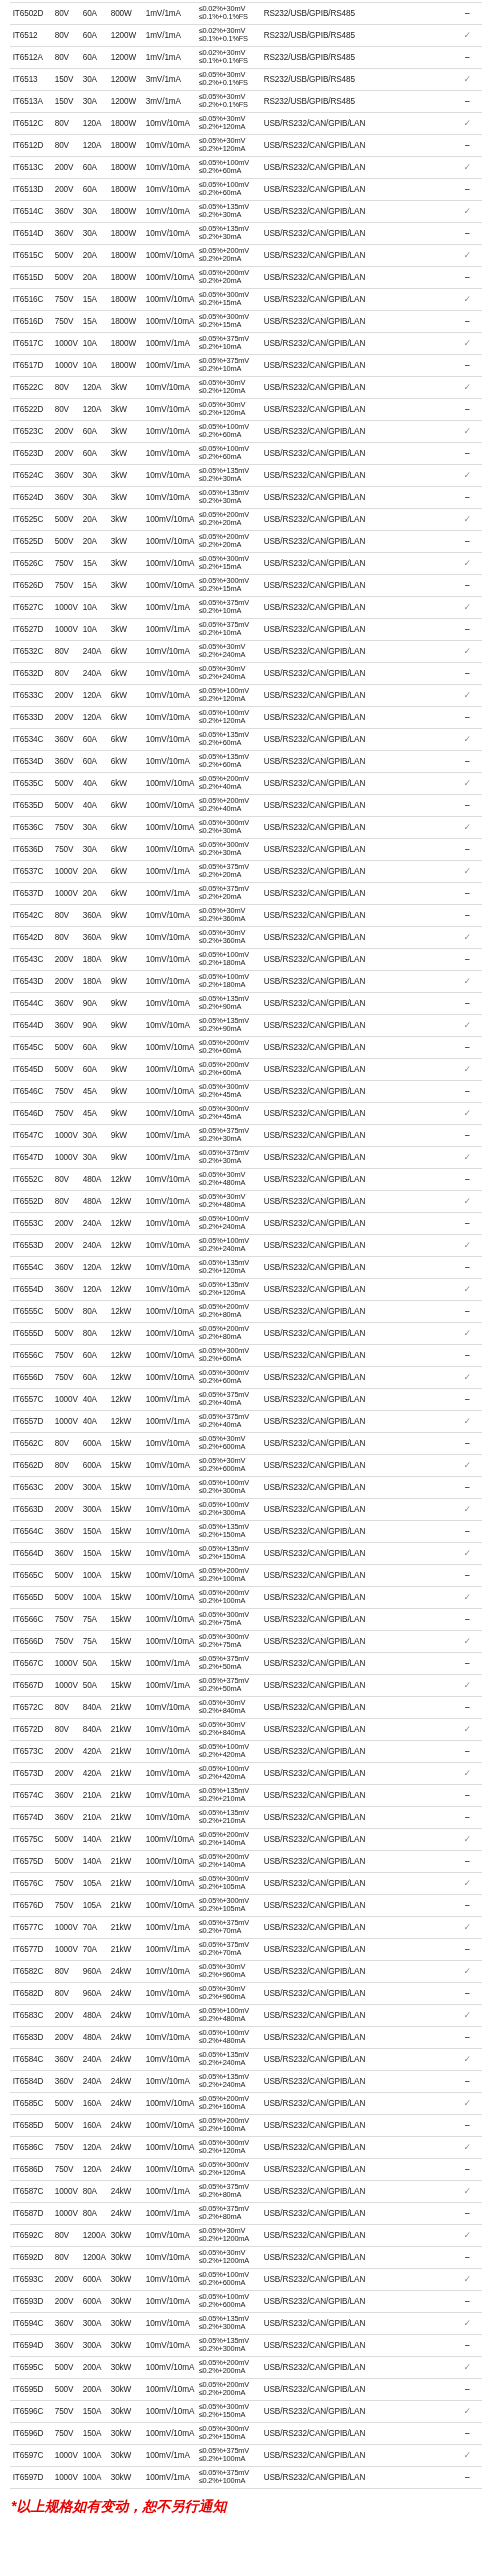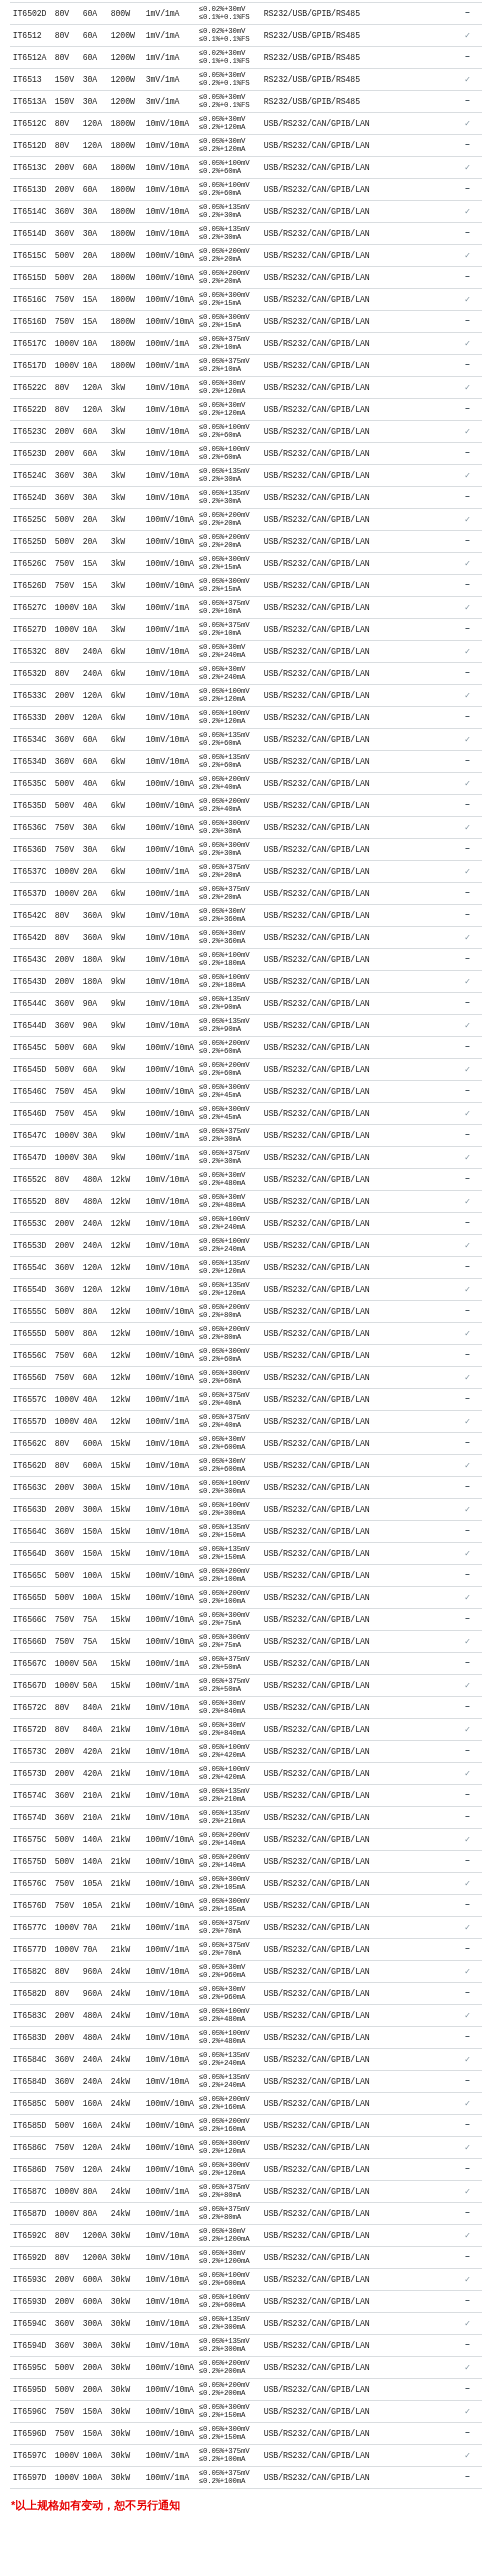"IT6502D" .spec-table { font-family: Liberation Mono, monospace -> none }
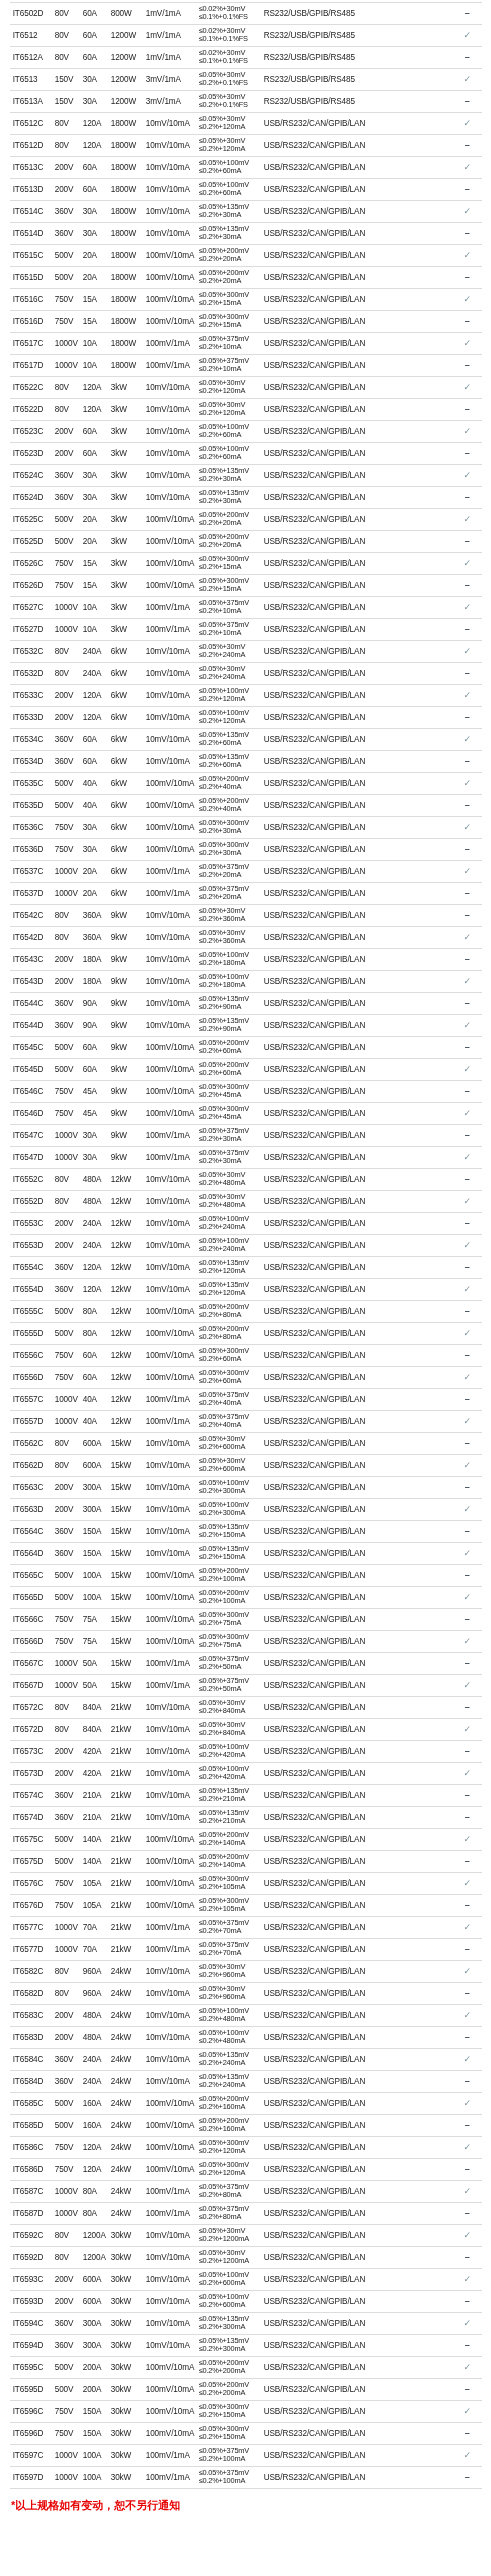"*以上规格如有变动，恕不另行通知" .footnote { font-size: 11px -> 14px; font-style: none -> italic }
